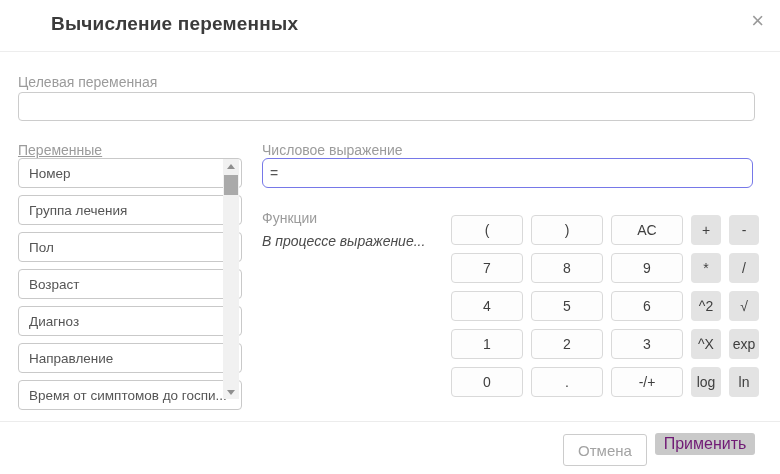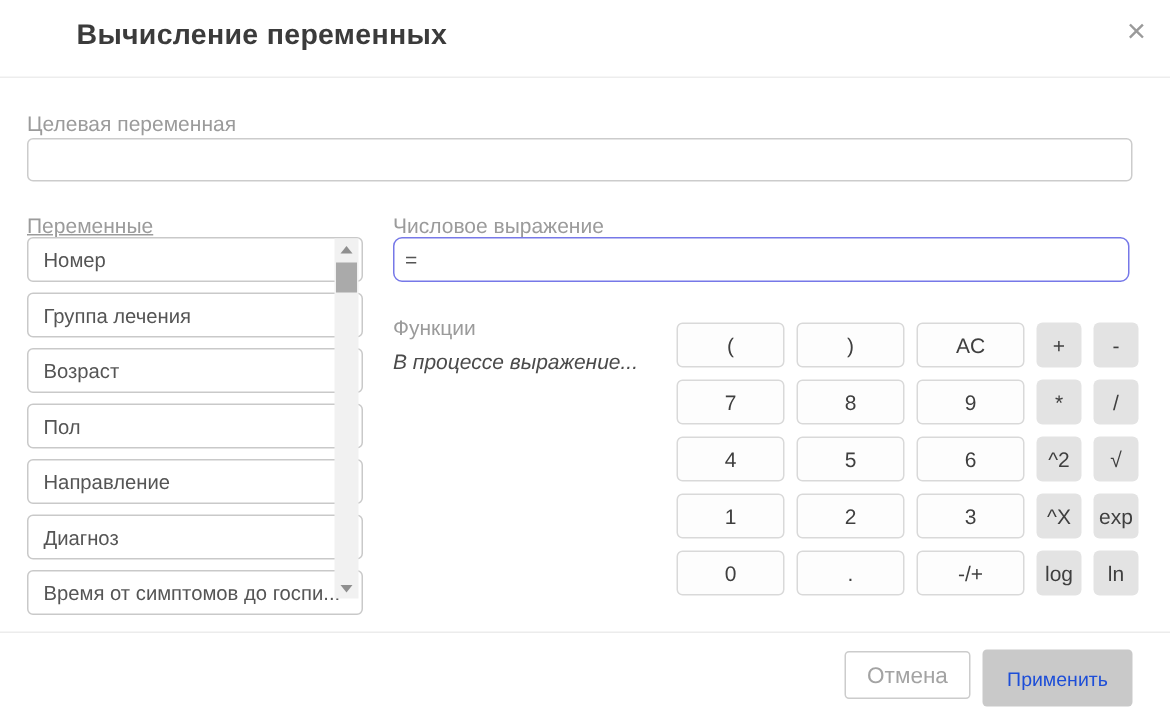"Возраст" div.var-item { order: before "Пол" -> after "Пол" }
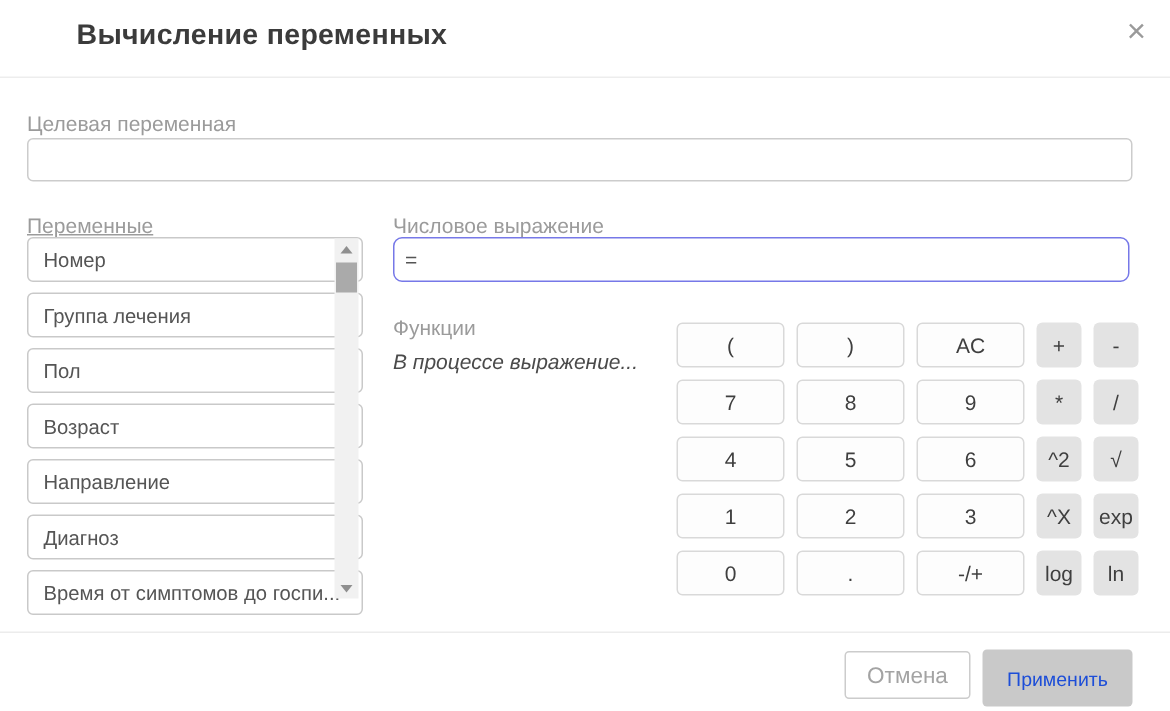"Направление" div.var-item { order: before "Диагноз" -> after "Диагноз" }
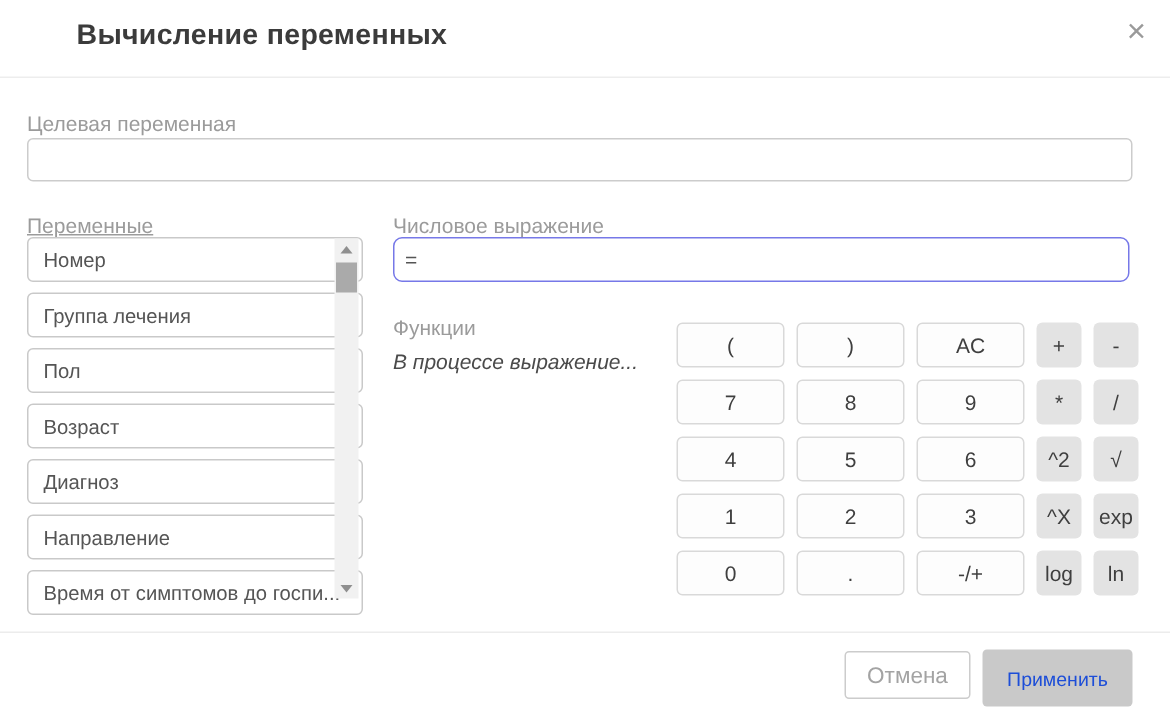"Применить" .btn-apply { color: #1d4ed8 -> #701a75; font-size: 13px -> 16px; height: 38px -> 22px }
